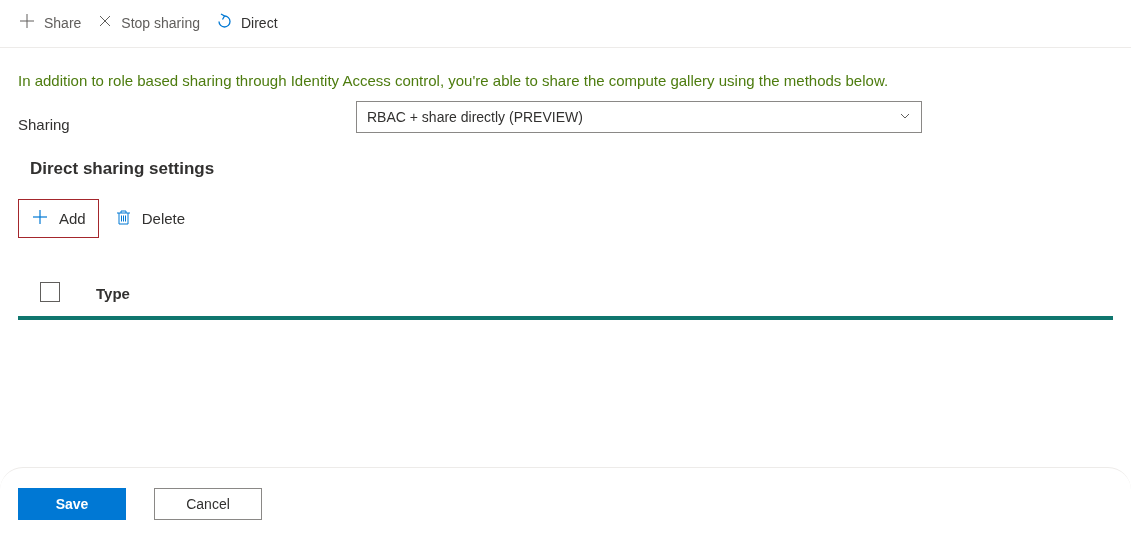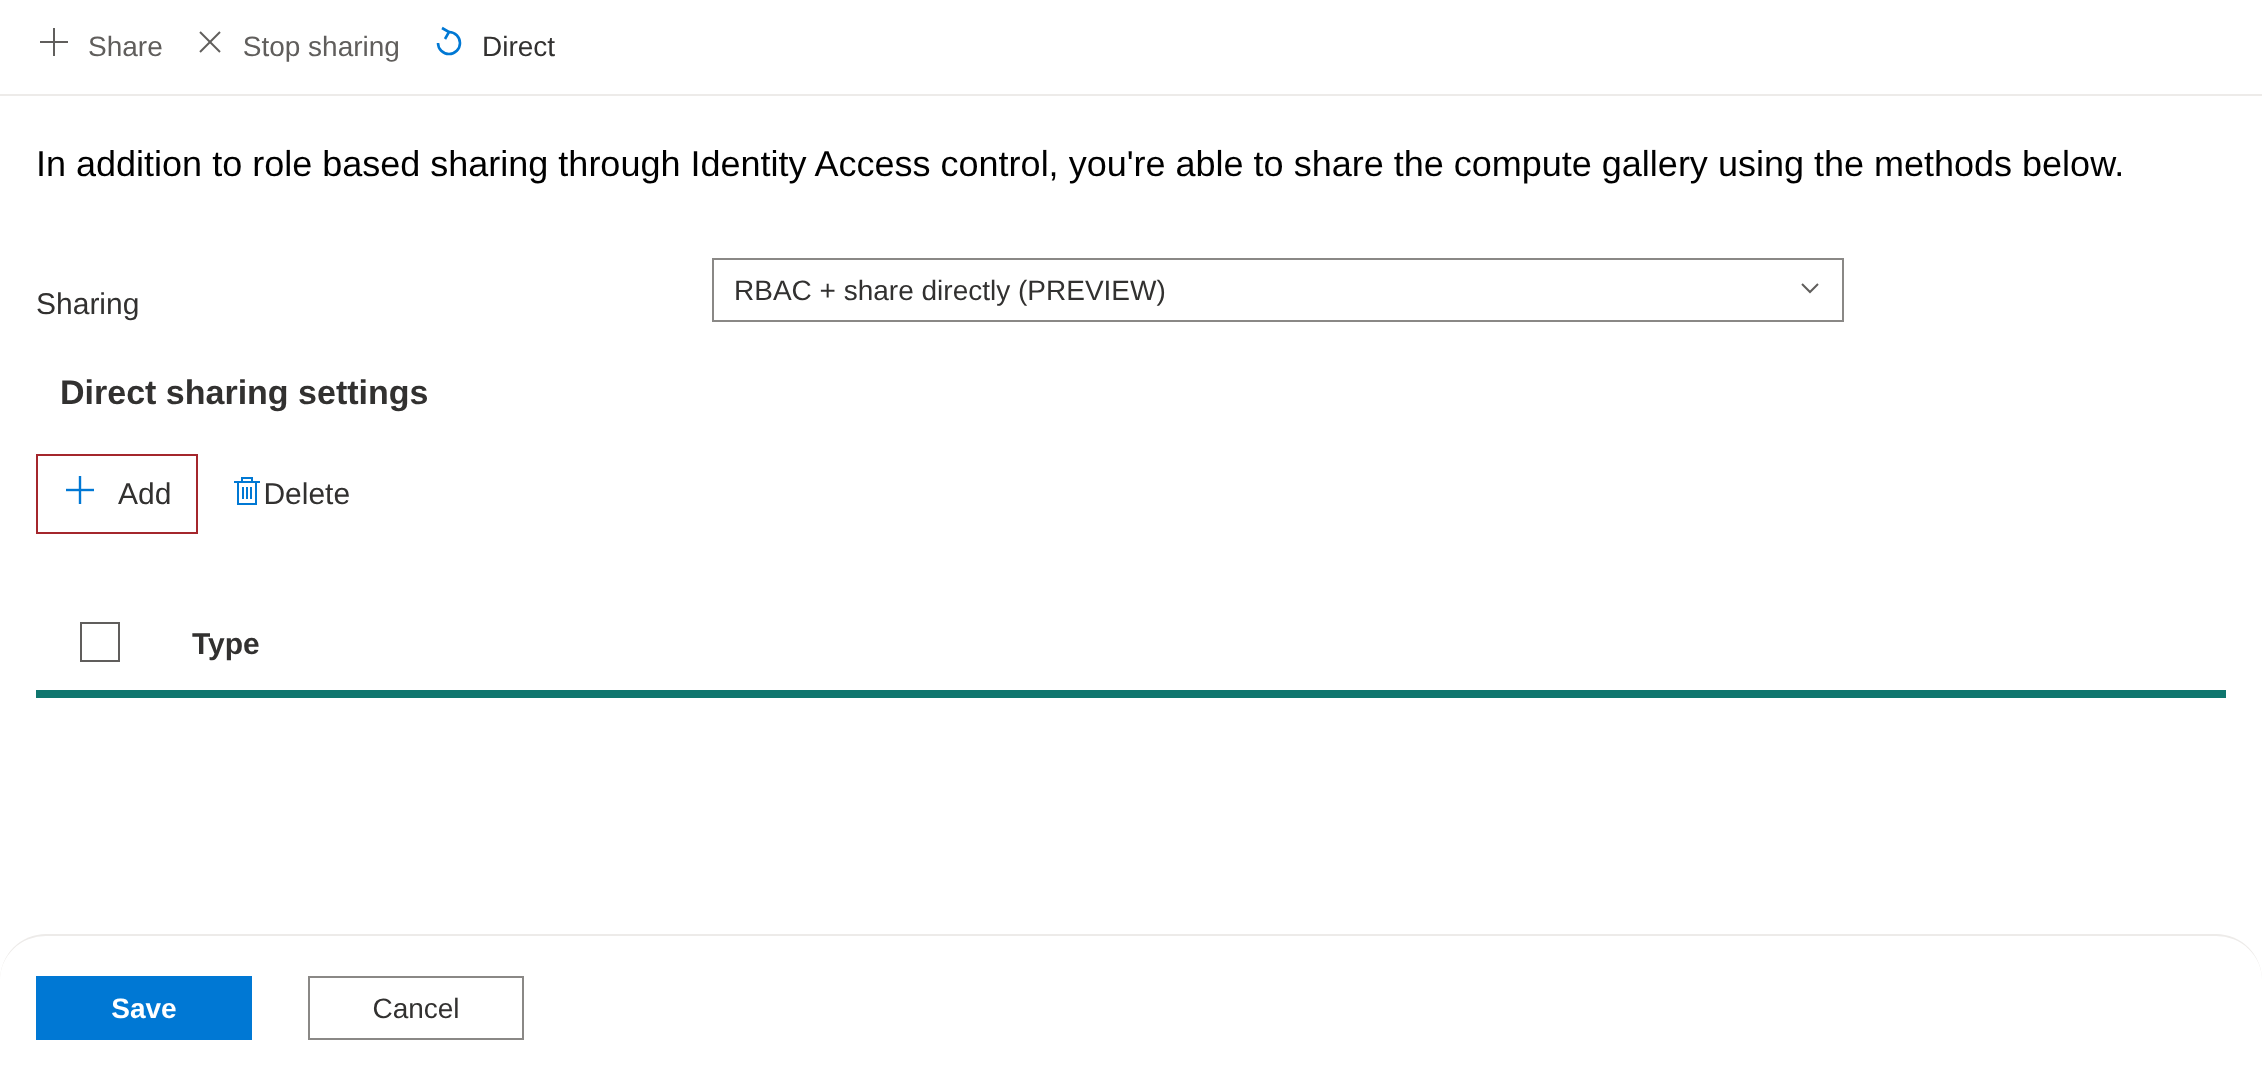"In addition to role based" .description { color: #000000 -> #4d7c0f; font-size: 18px -> 15px; margin-bottom: 36px -> 12px }
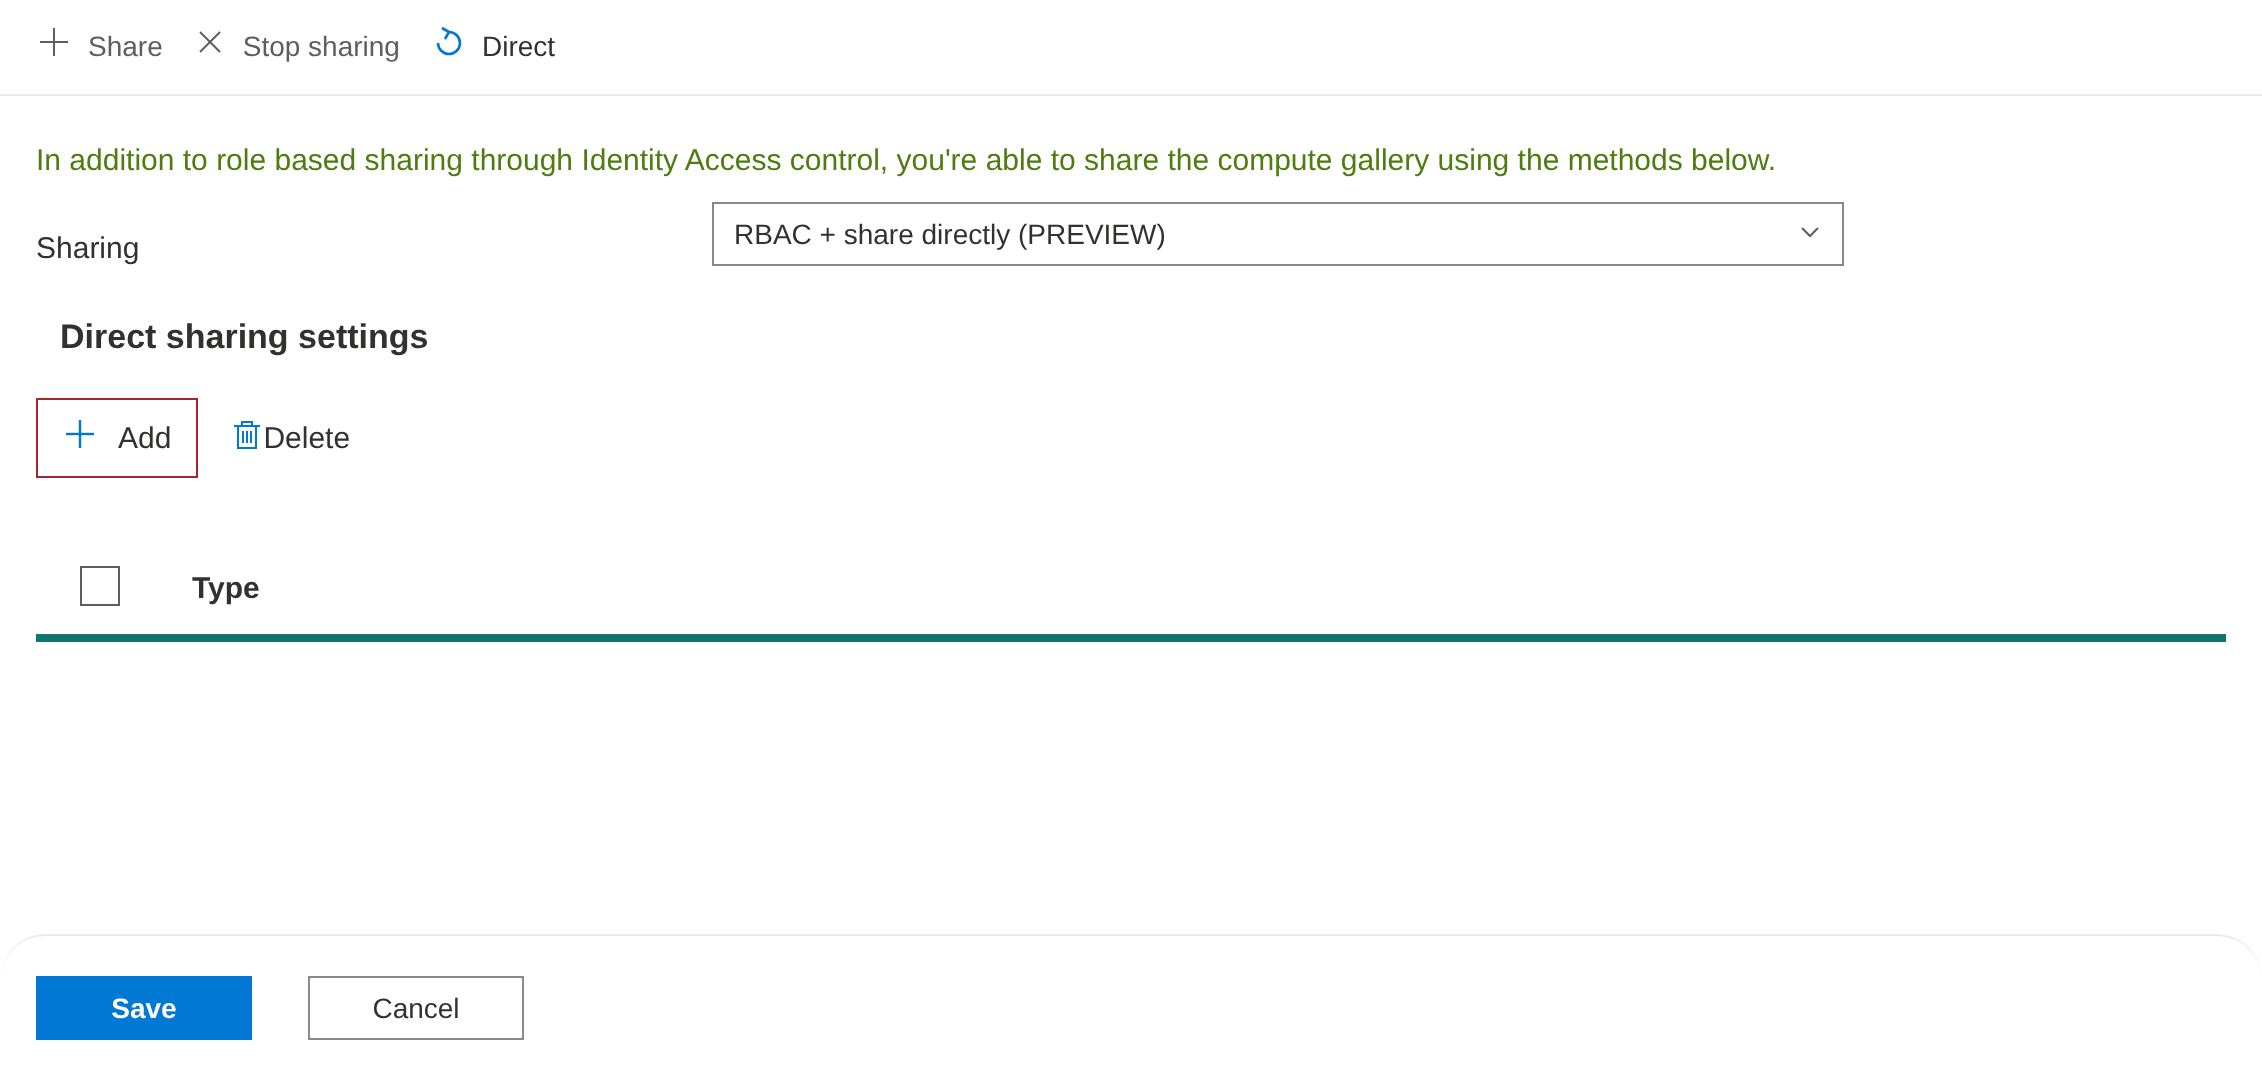"Delete" .delete-button { gap: none -> 10px }
